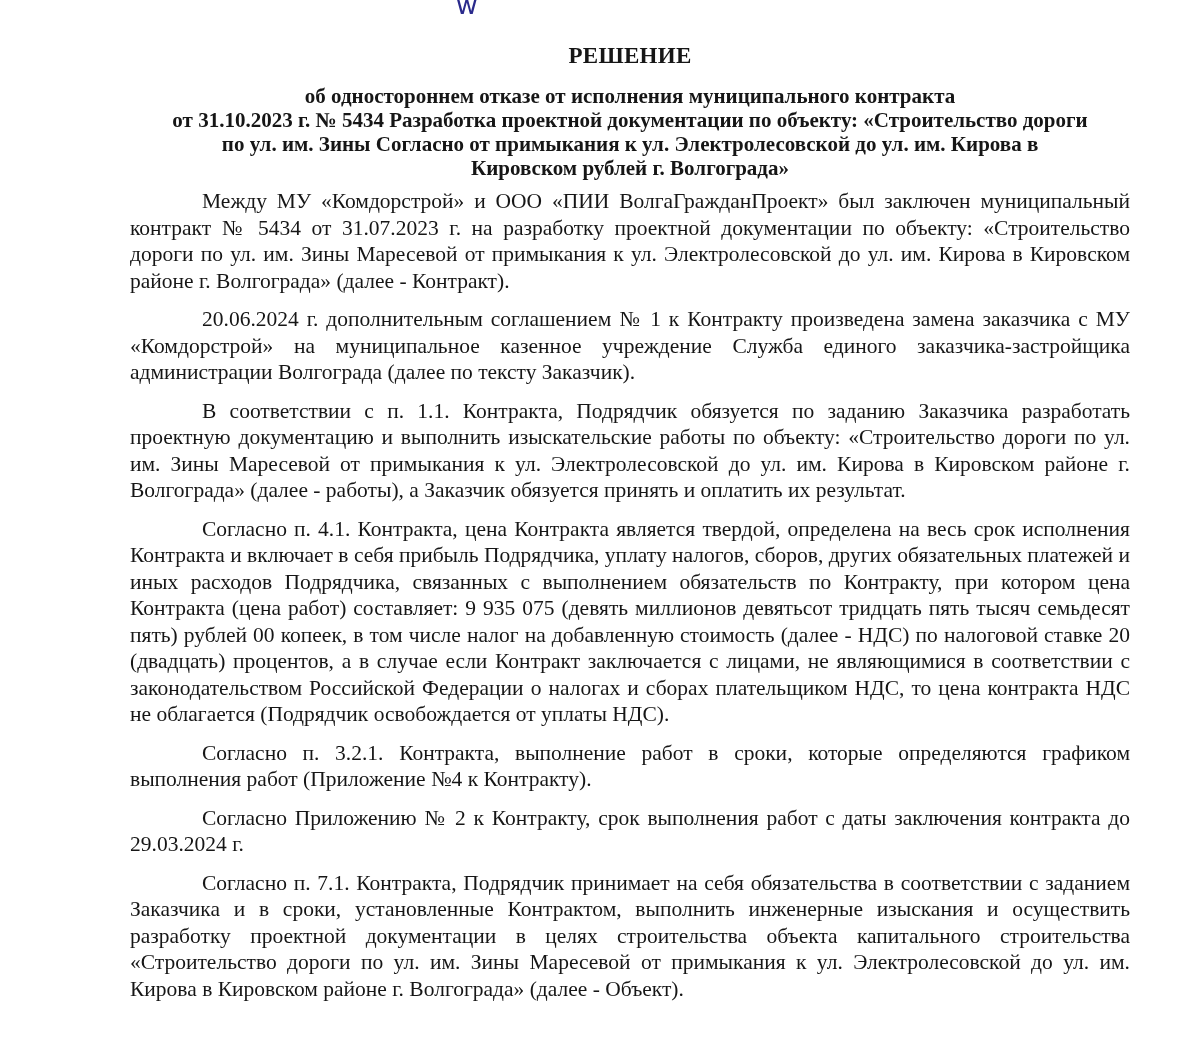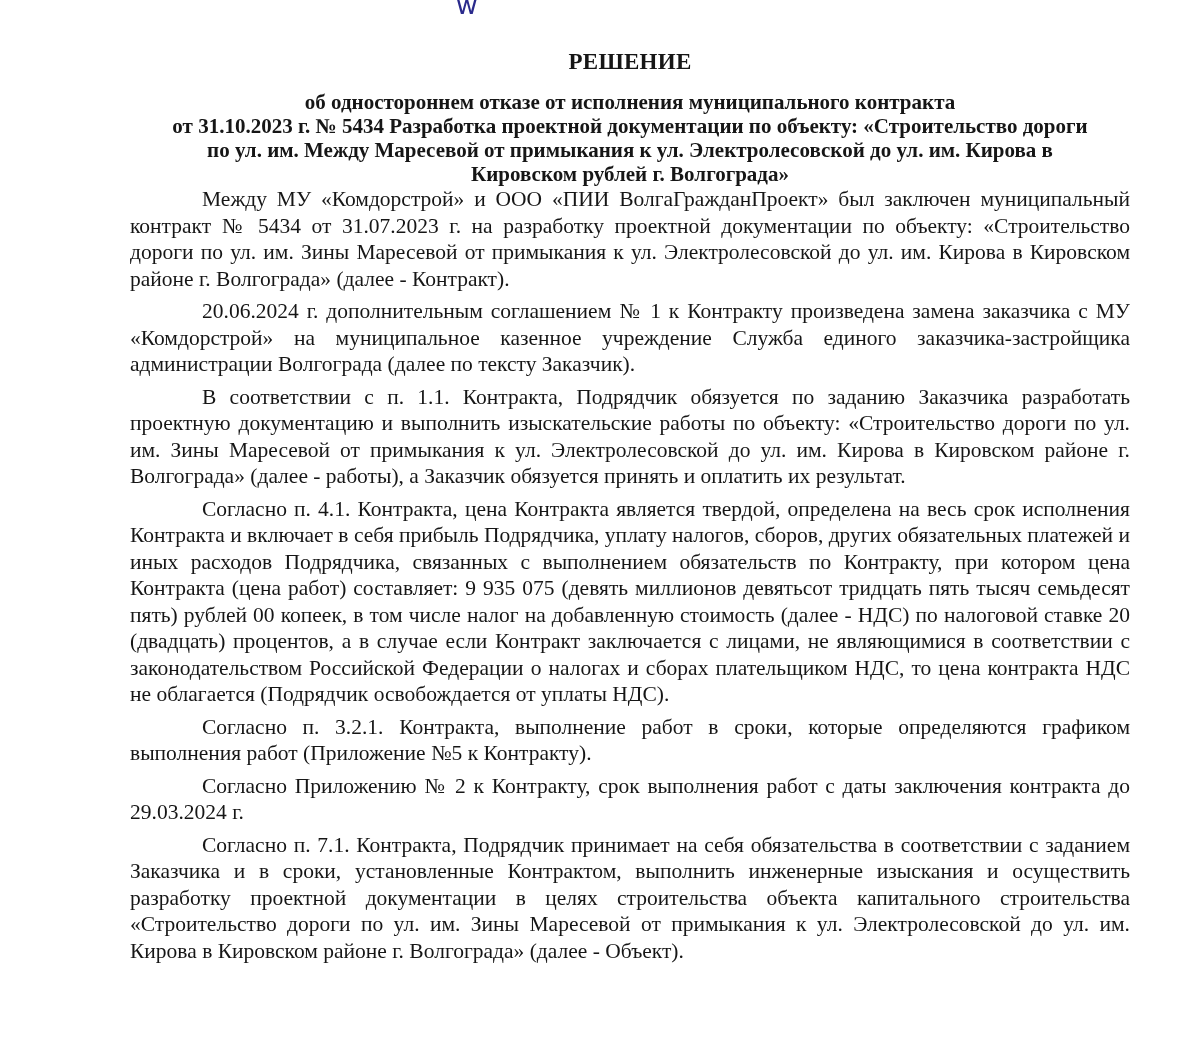"РЕШЕНИЕ" .title { margin: 16px -> 10px }
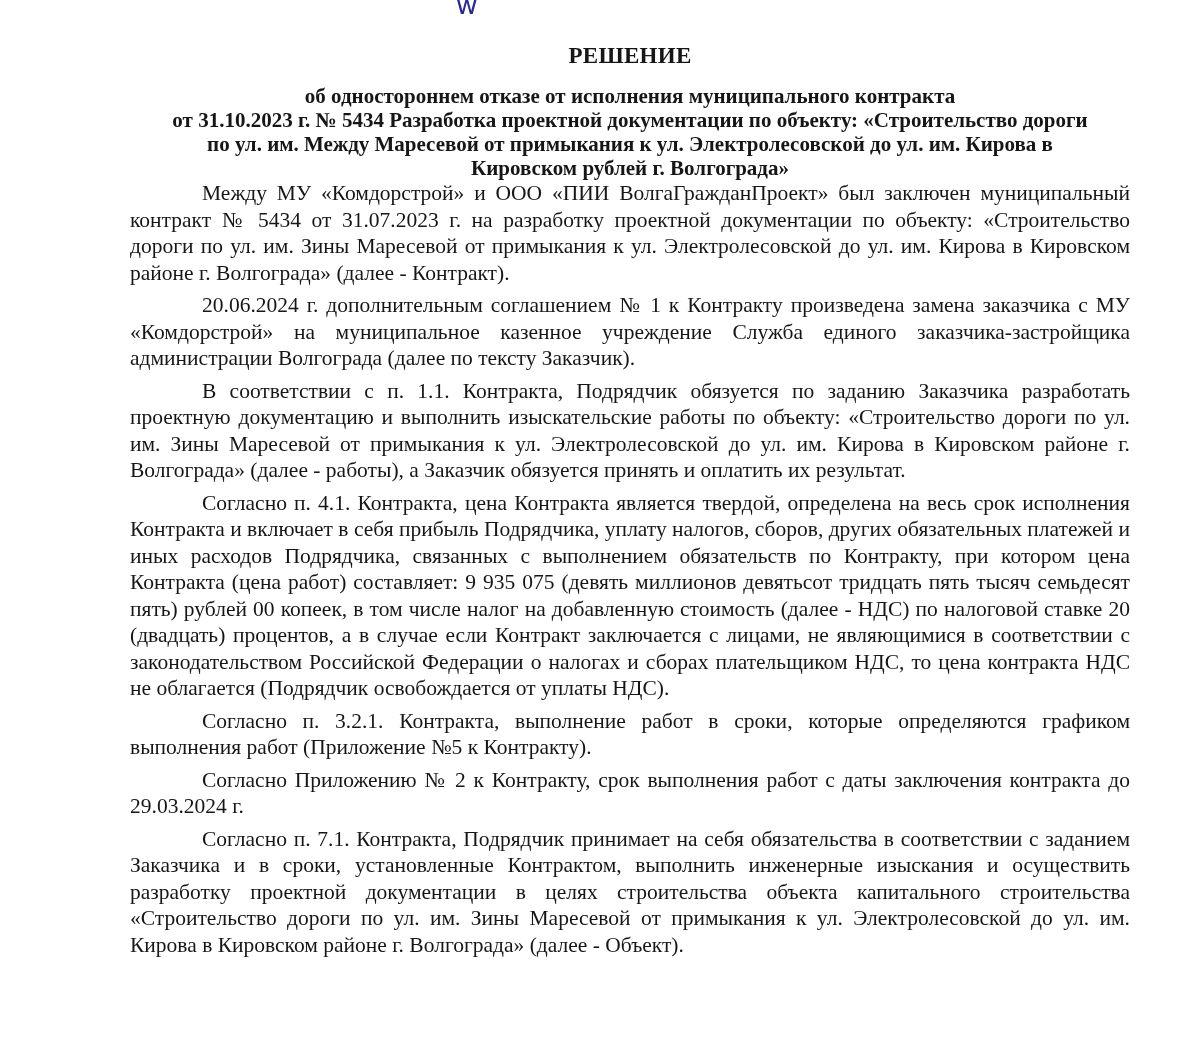"по ул. им. Между Маресевой" div { text: Между Маресевой -> Зины Согласно }
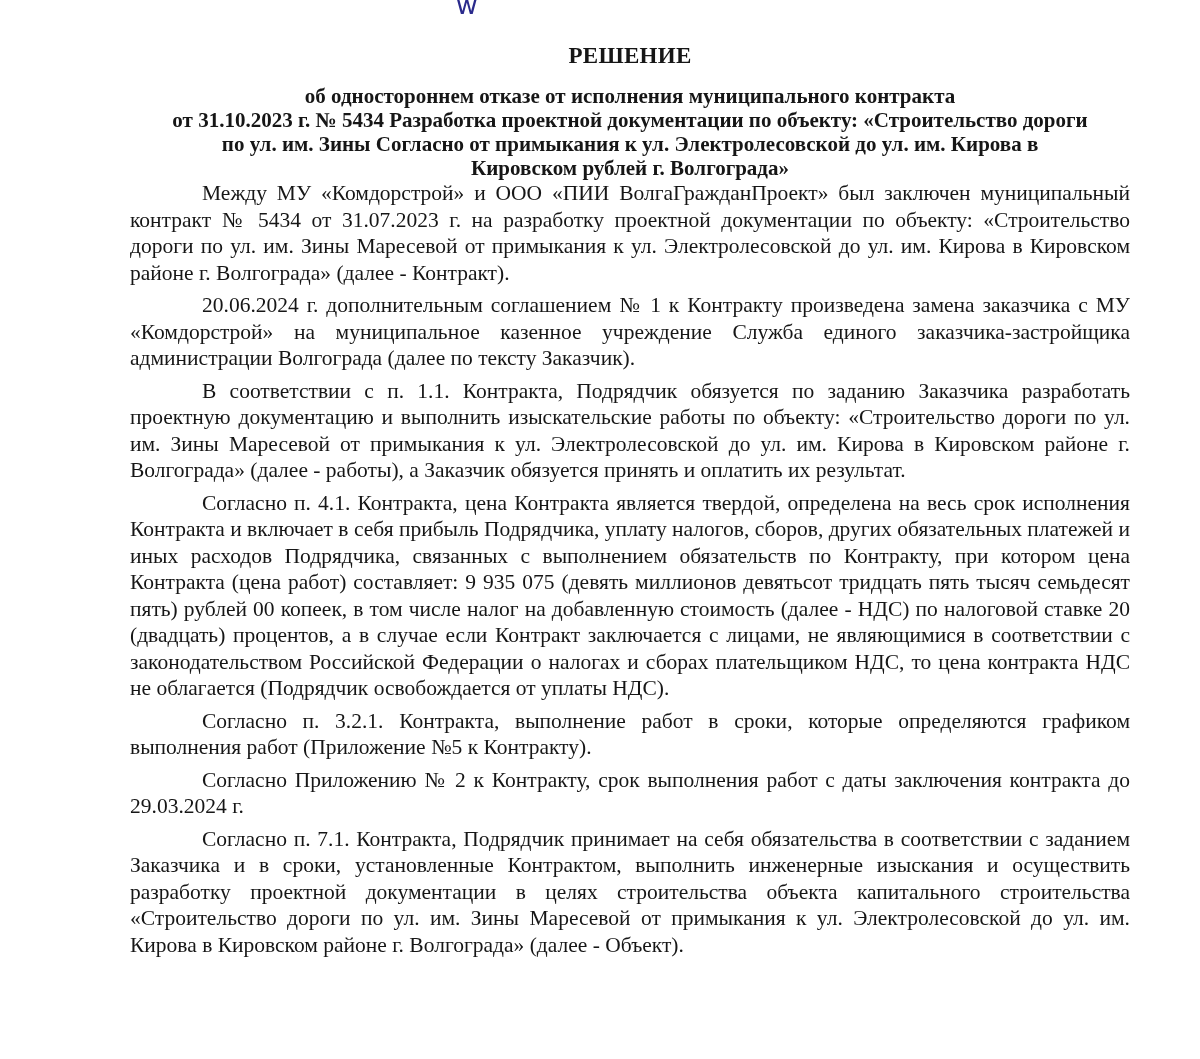"Между МУ «Комдорстрой» и ООО" .para.p0 { margin-top: 0 -> 8px }
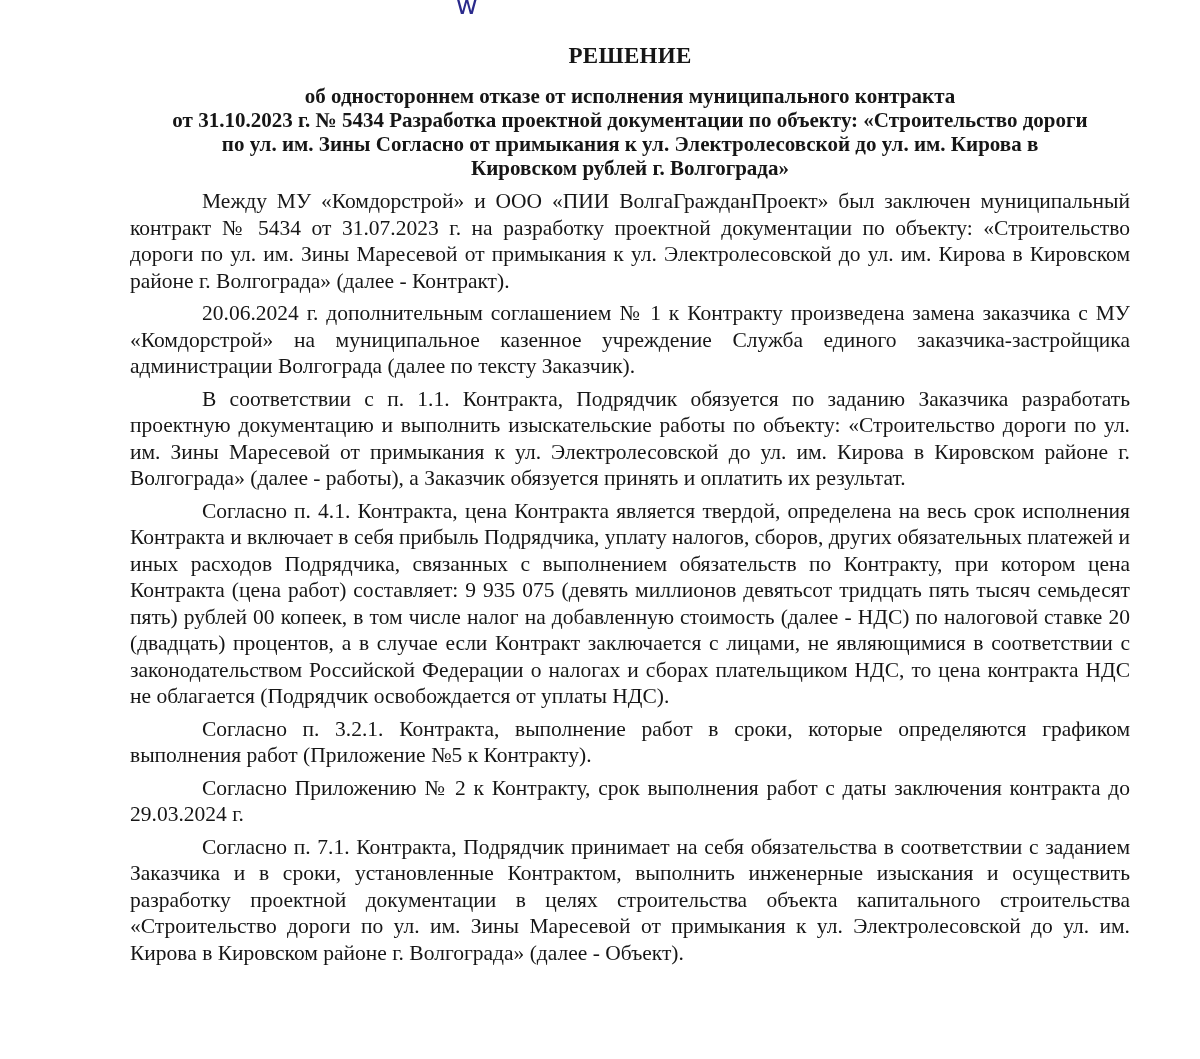"20.06.2024 г. дополнительным соглашением" .para + .para { margin-top: 6px -> 12px }
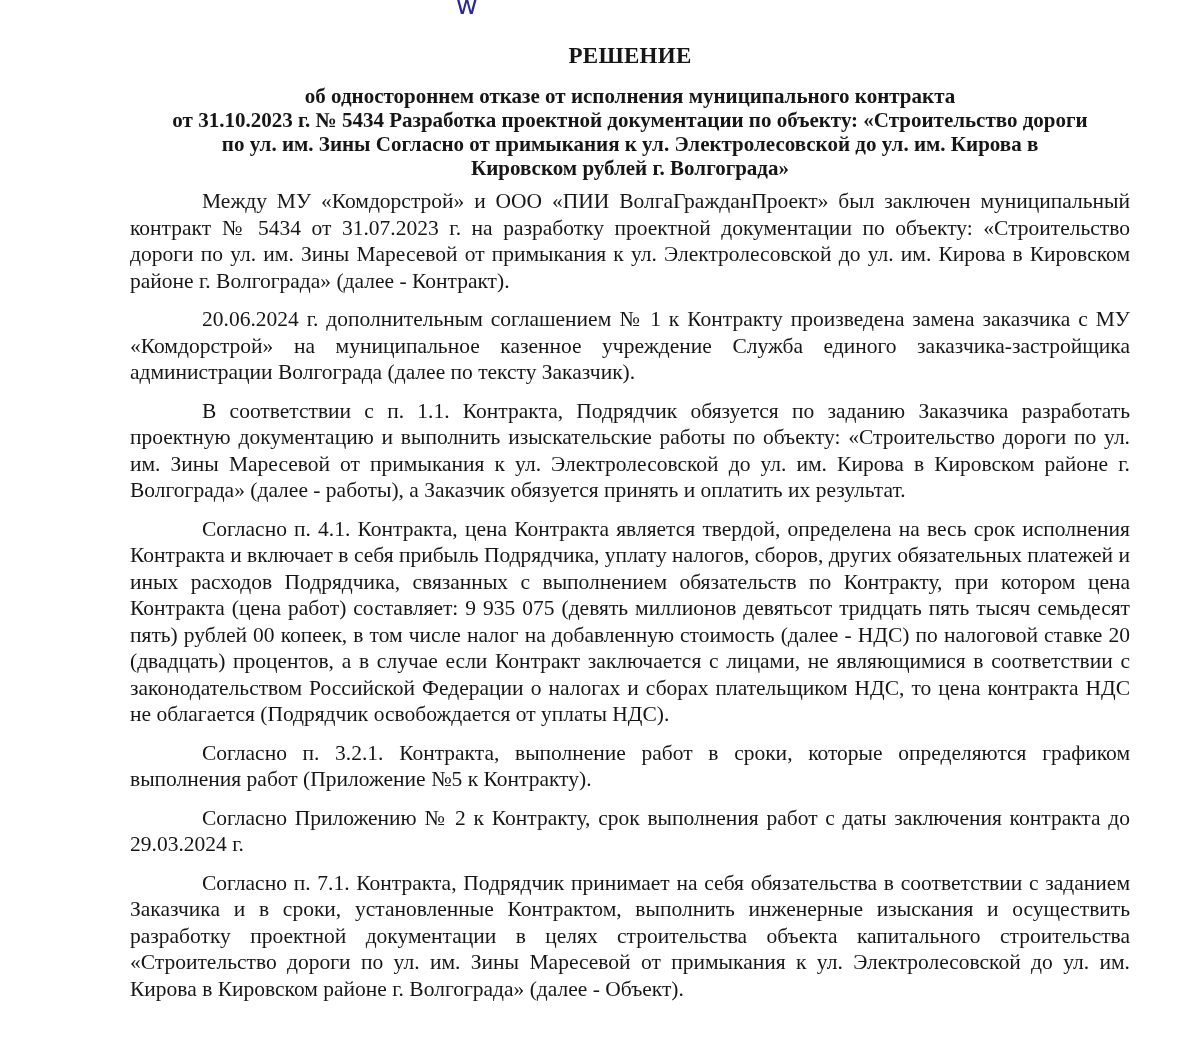"Согласно п. 3.2.1. Контракта, выполнение" p.para { text: 5 -> 4 }
